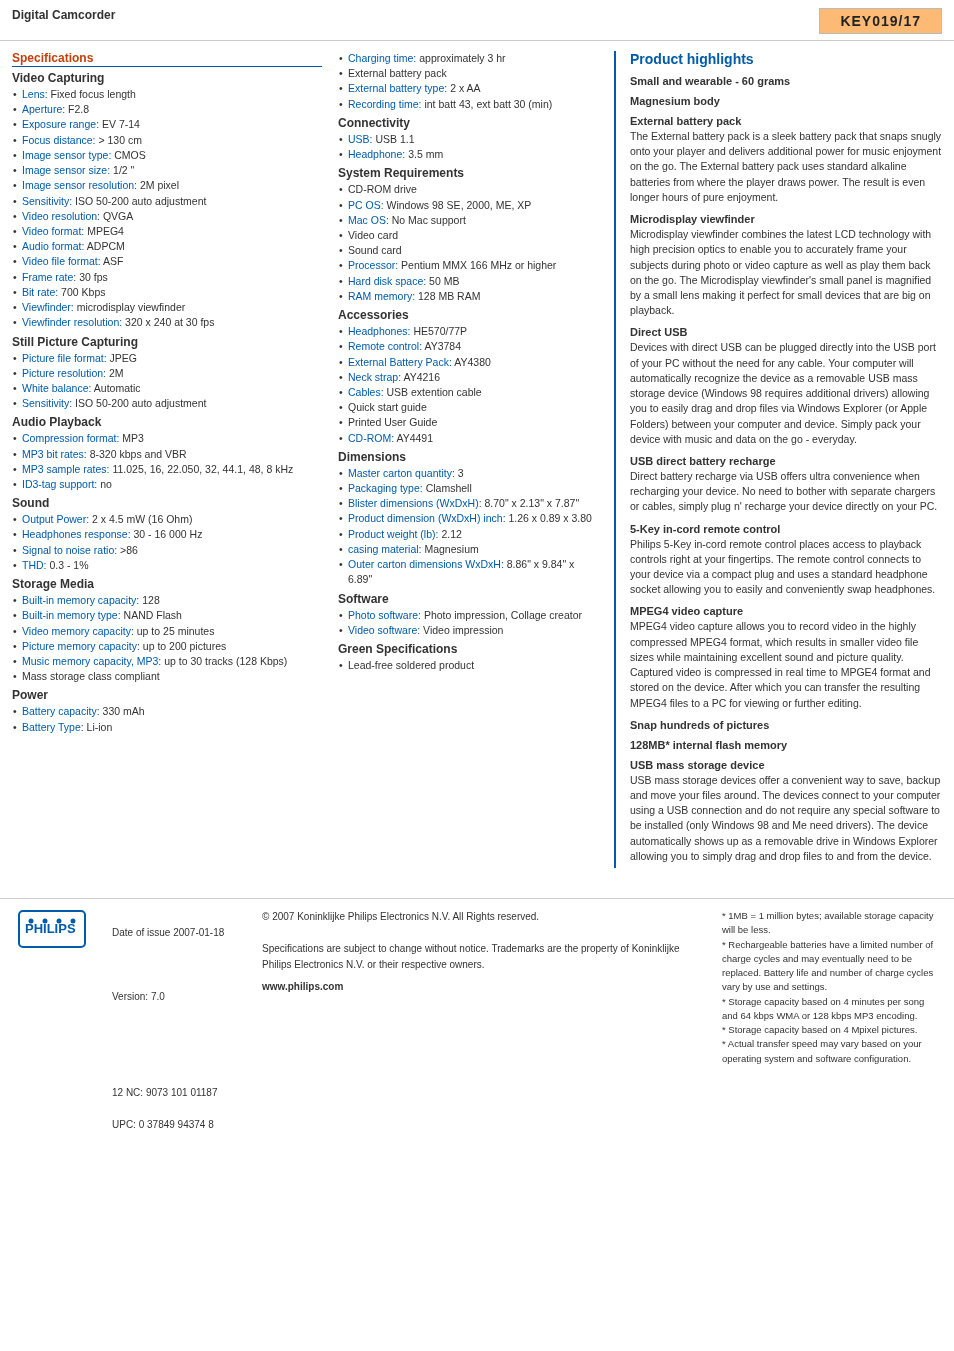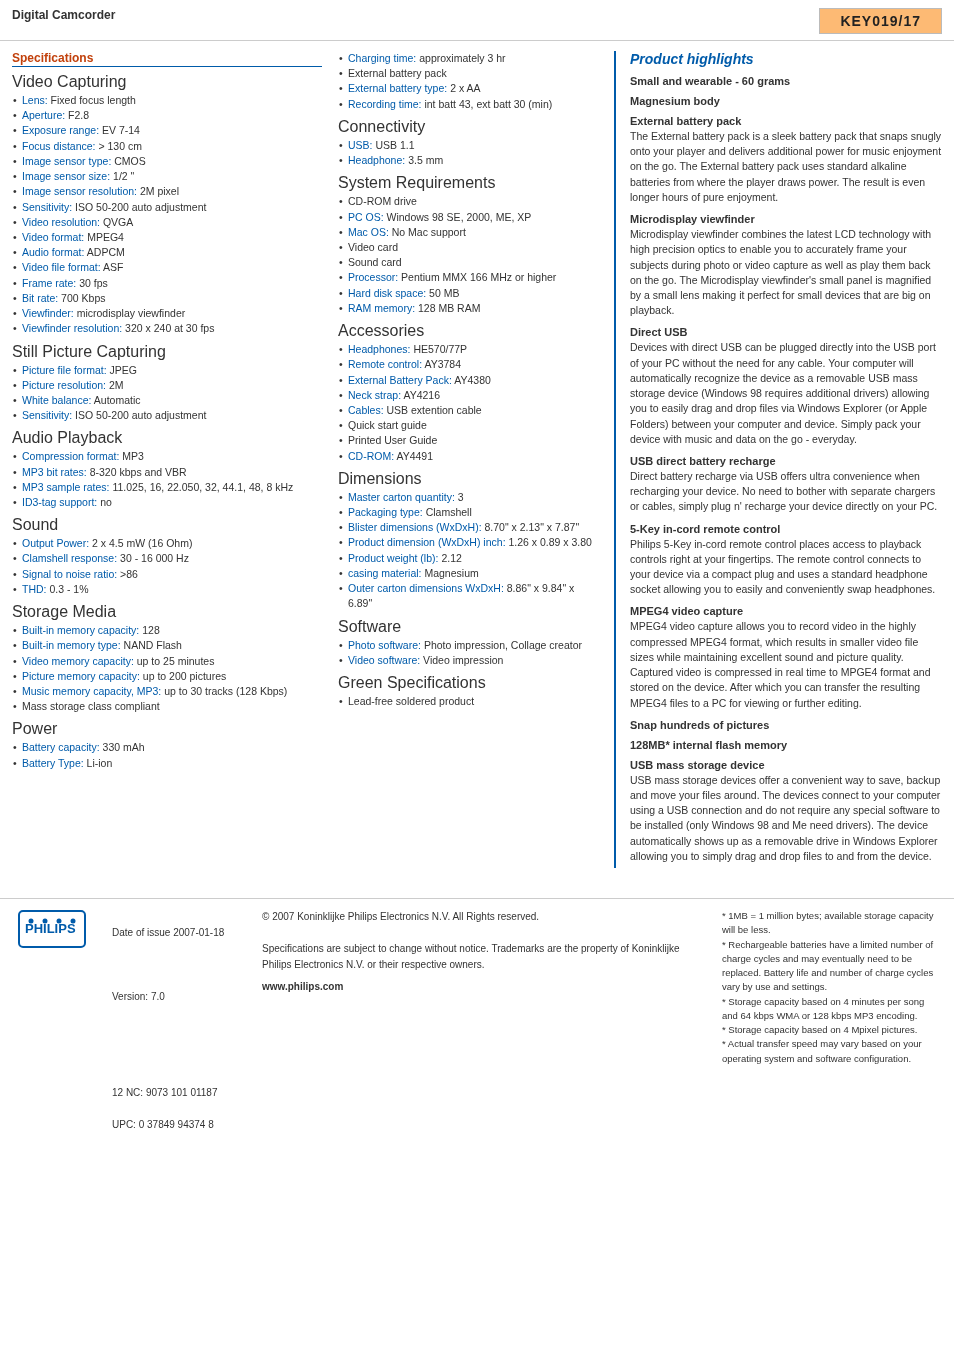"Product highlights" .highlights-title { font-style: italic -> none }
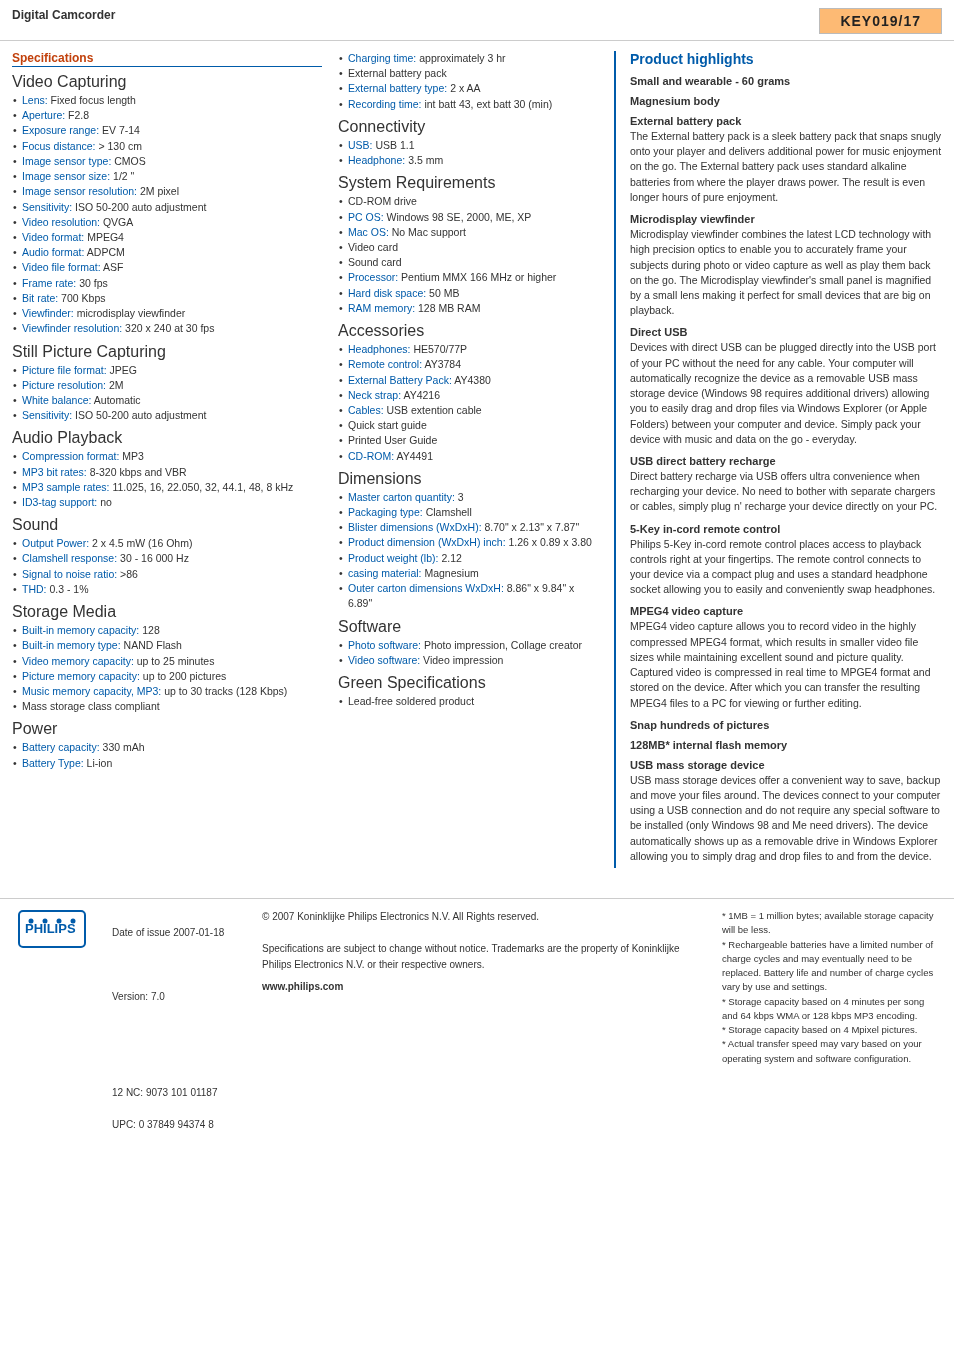"Video Capturing" .subsection-title { font-size: 16px -> 12px; font-weight: normal -> bold; margin-top: 6px -> 0 }
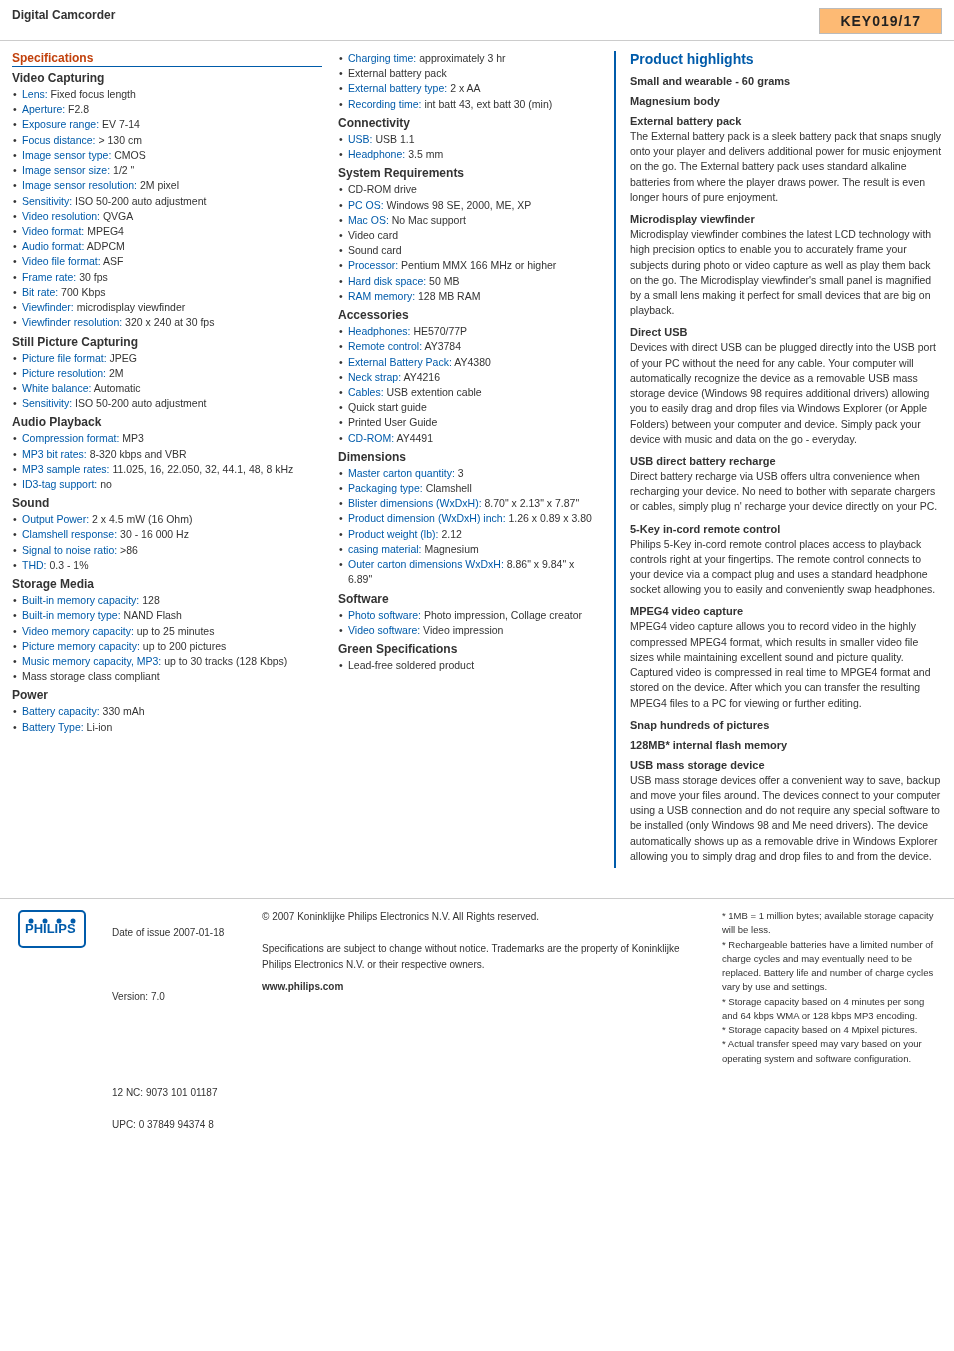"Clamshell response:" span.label { text: Clamshell -> Headphones }
